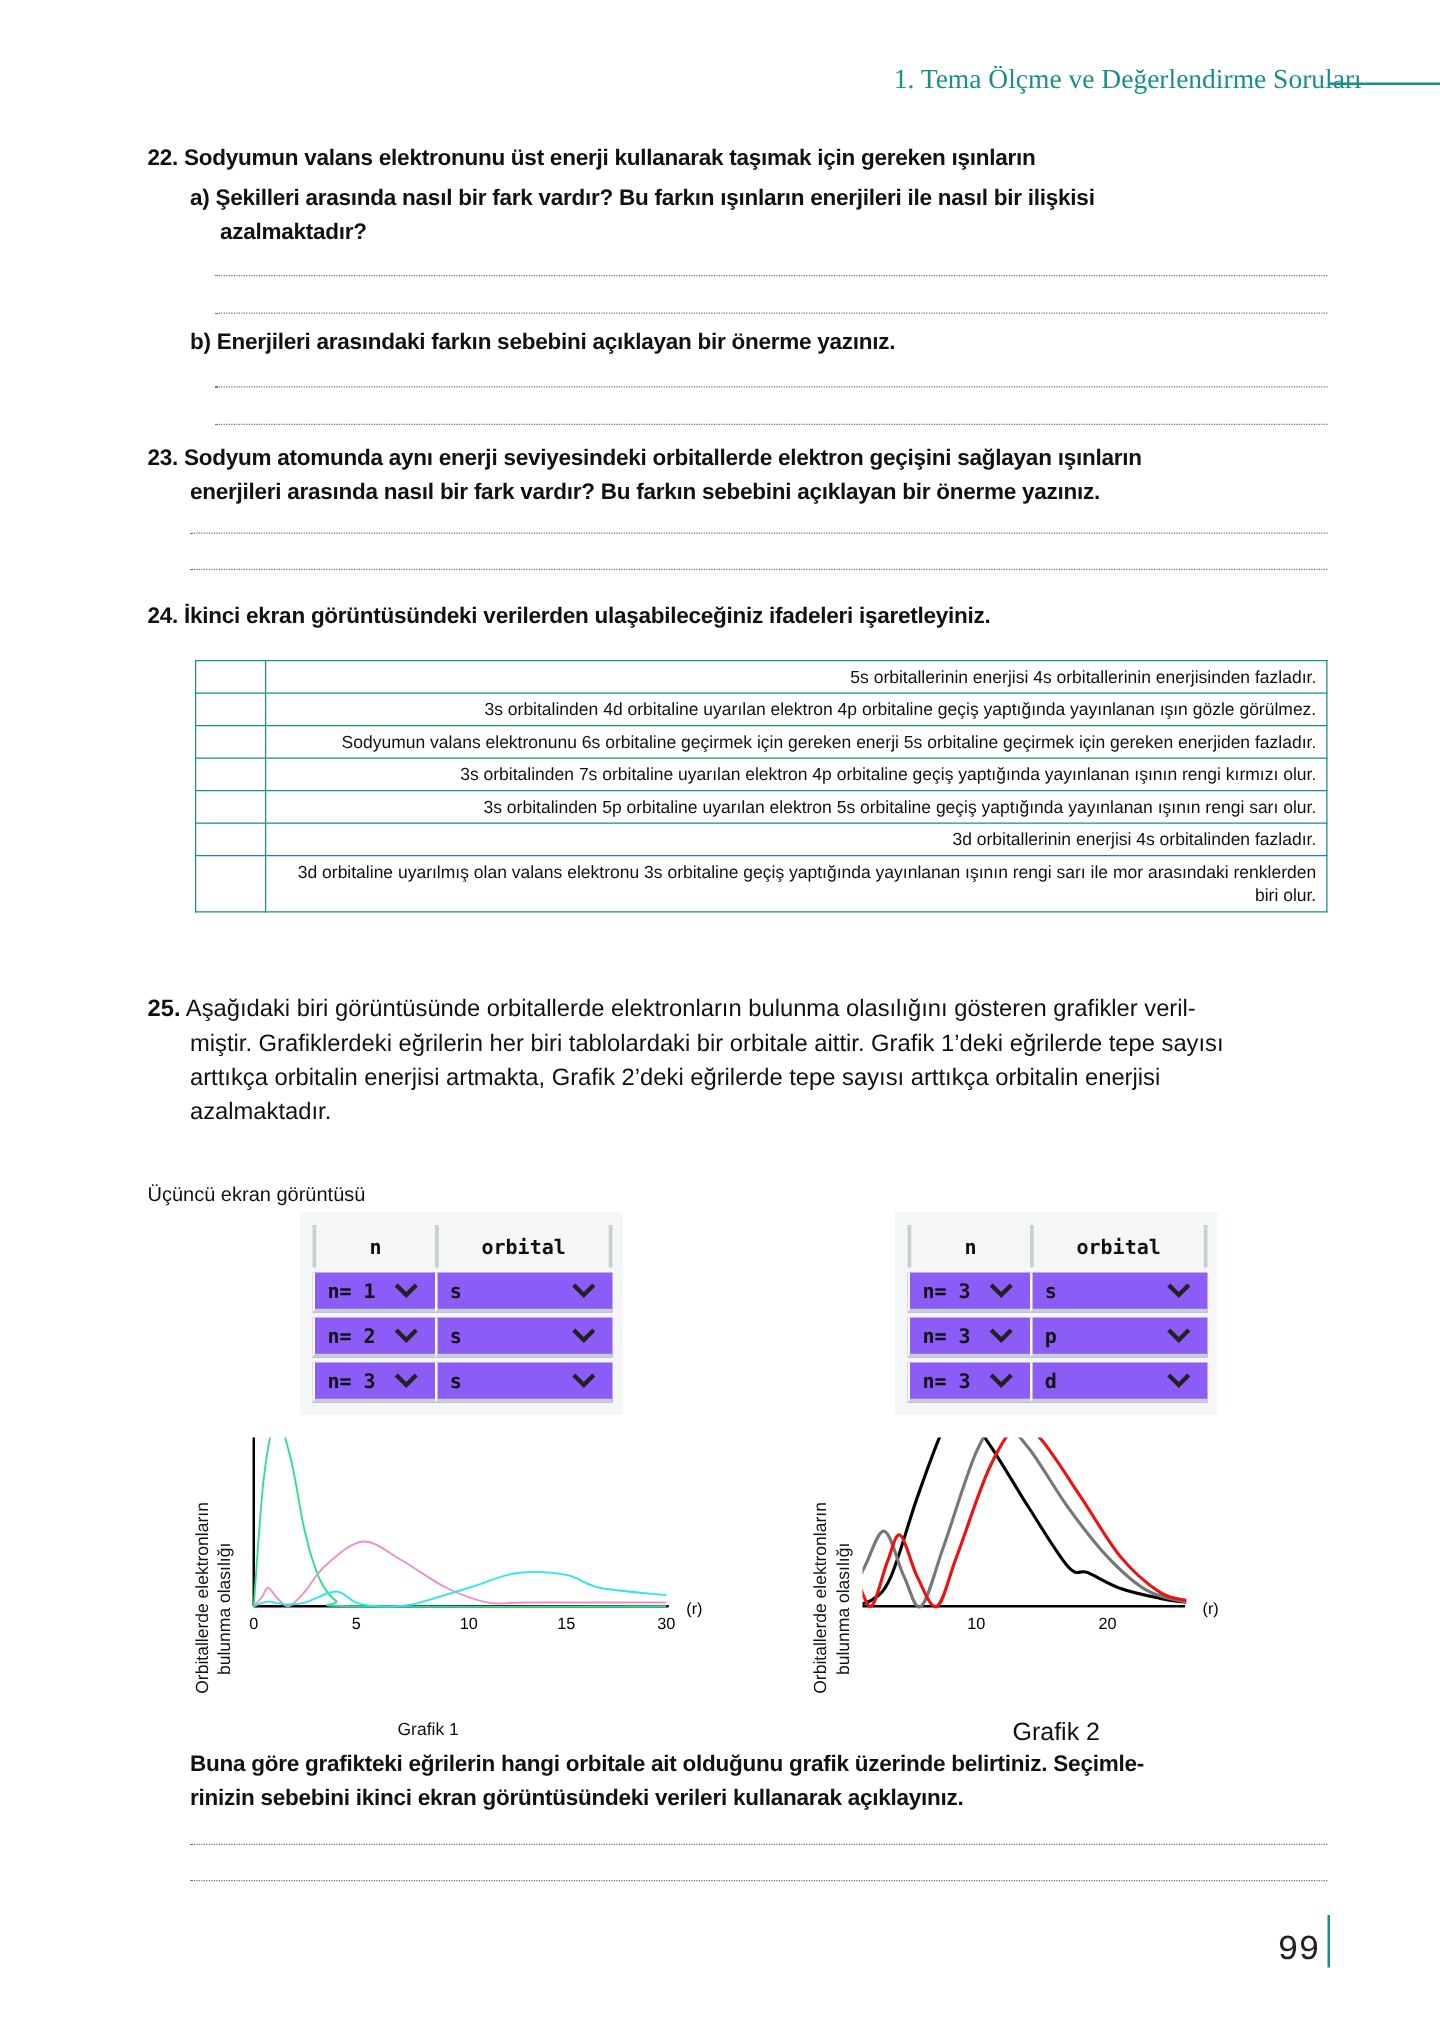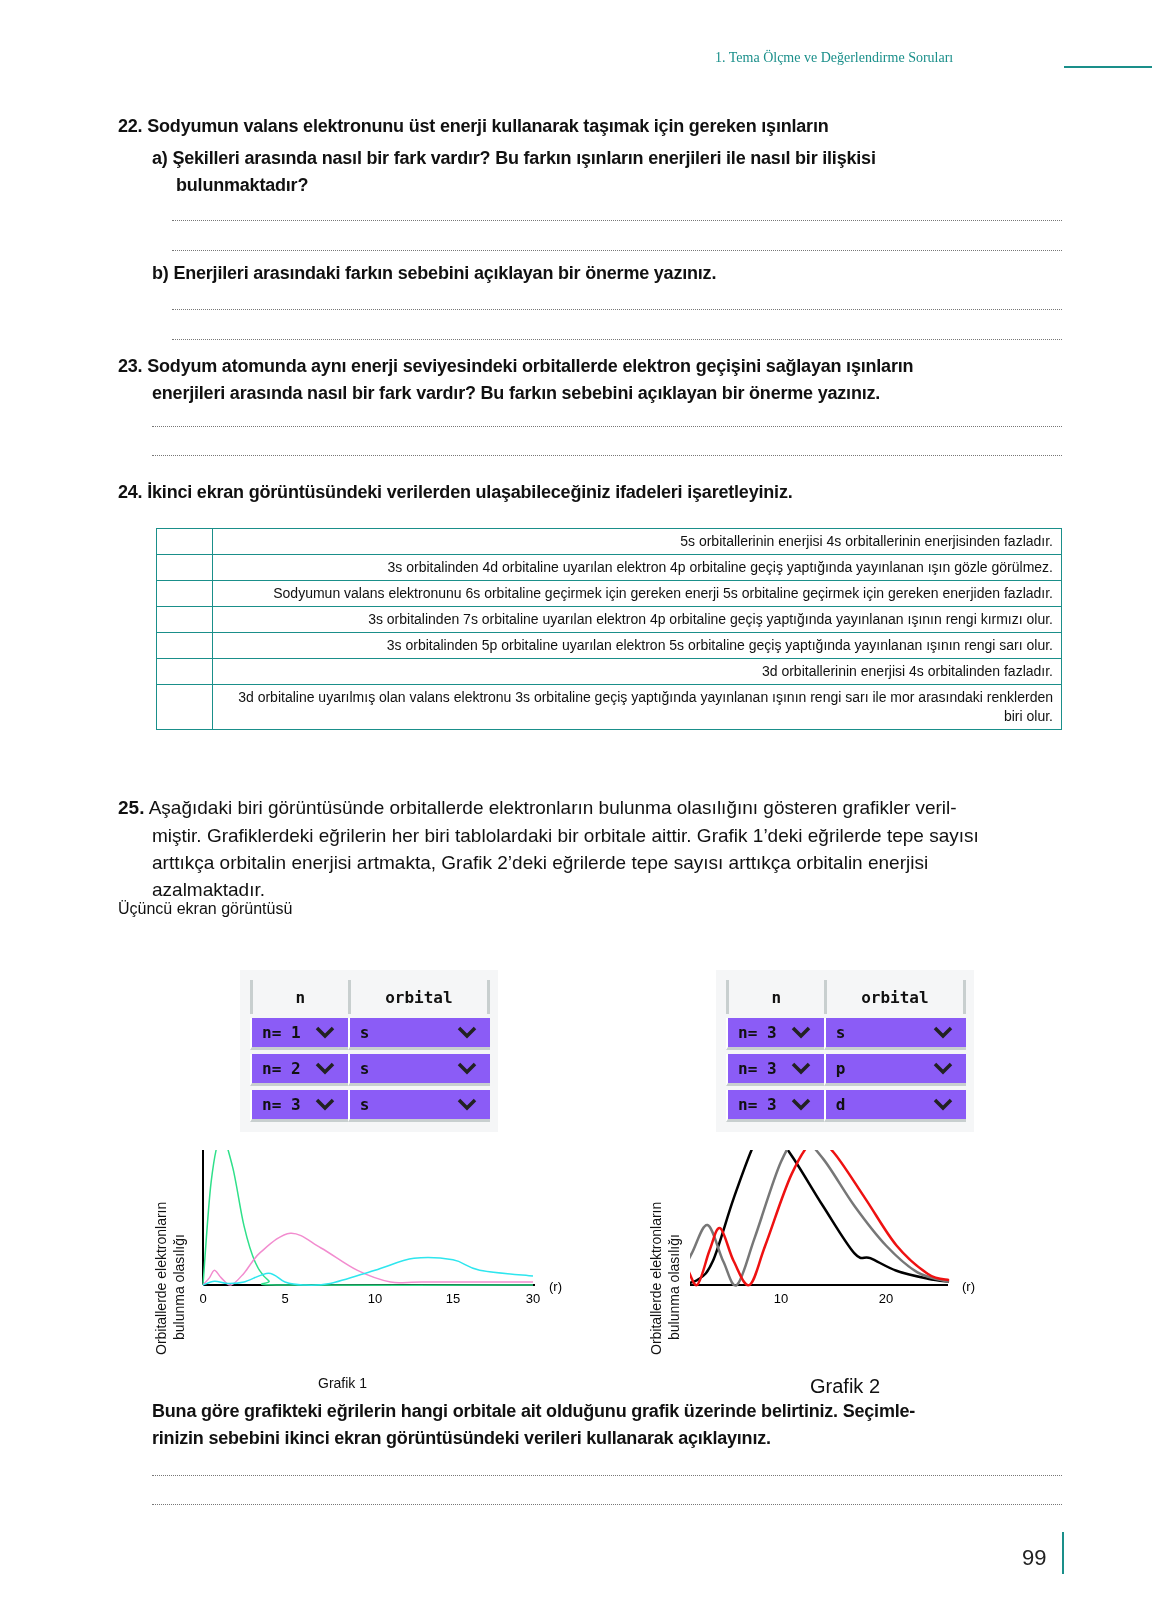"1. Tema Ölçme ve Değerlendirme" .header-title { font-size: 14px -> 22px }
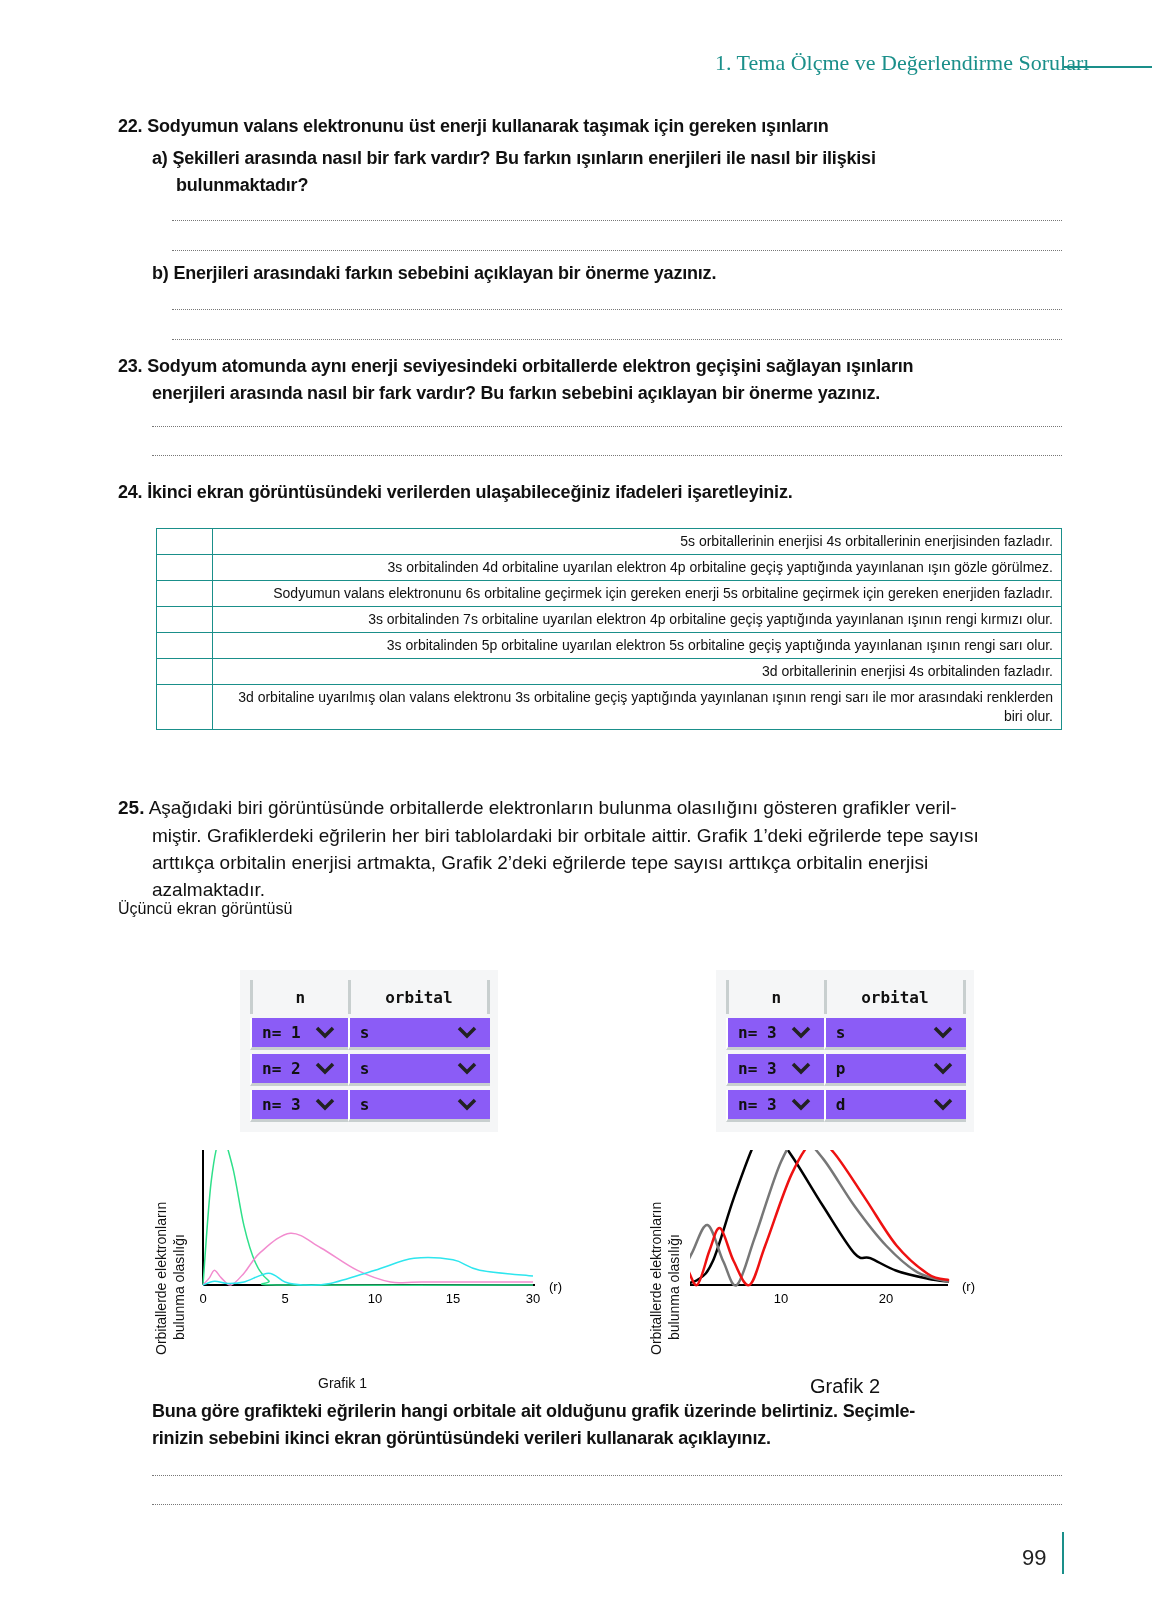"bulunmaktadır?" div.abs { text: bulunmaktadır -> azalmaktadır }
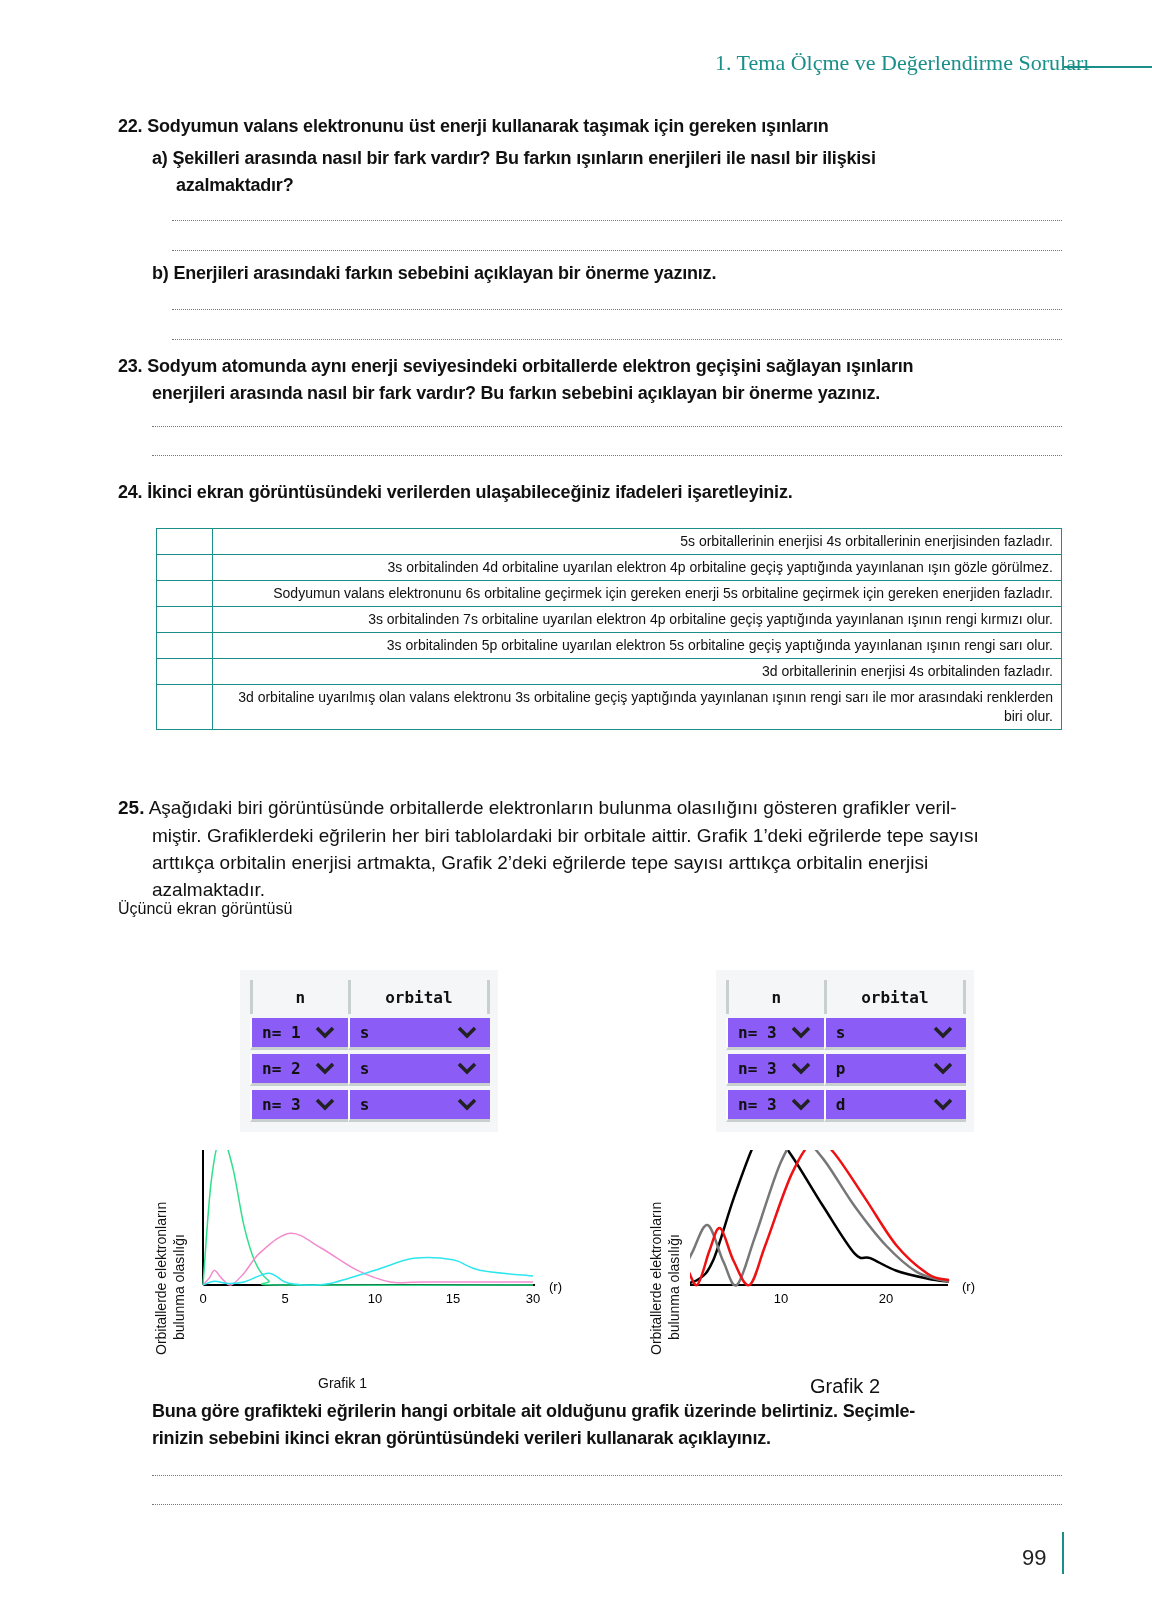"Üçüncü ekran görüntüsü" div.abs { top: 900px -> 948px }
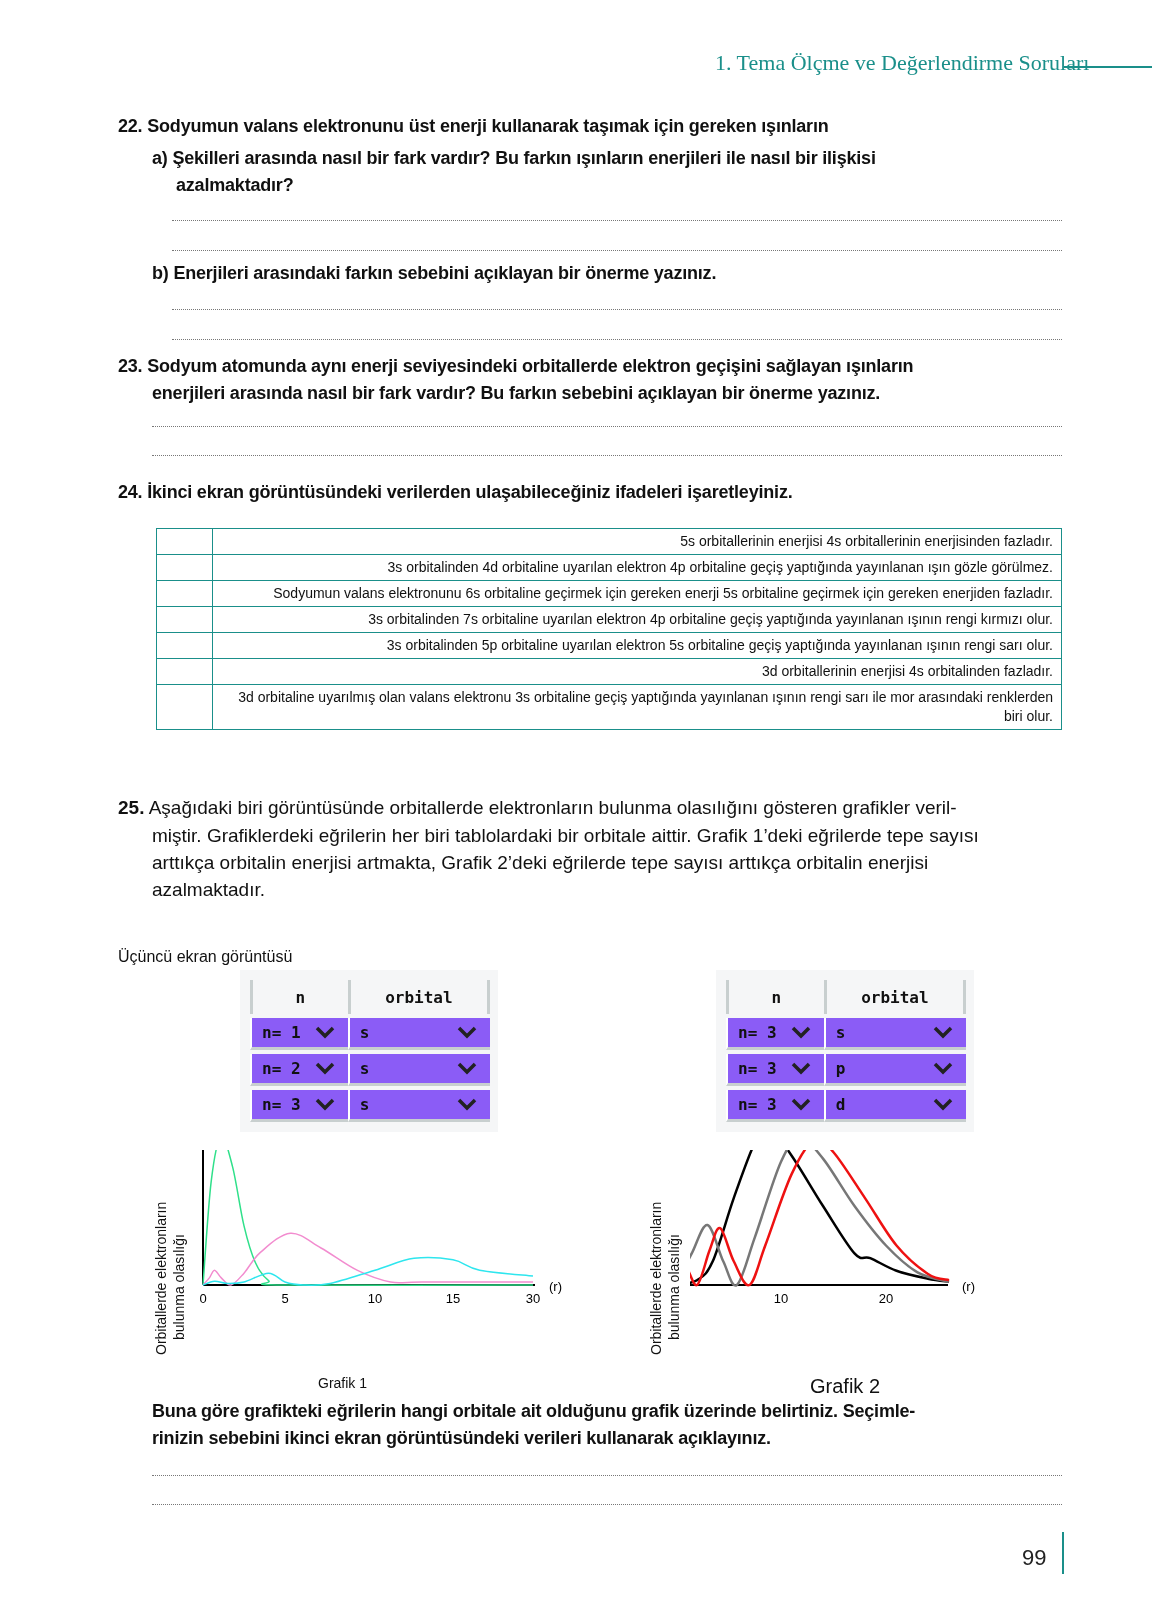"99" .page-num { font-family: Liberation Sans, sans-serif -> Liberation Mono, monospace; font-size: 22px -> 28px }
